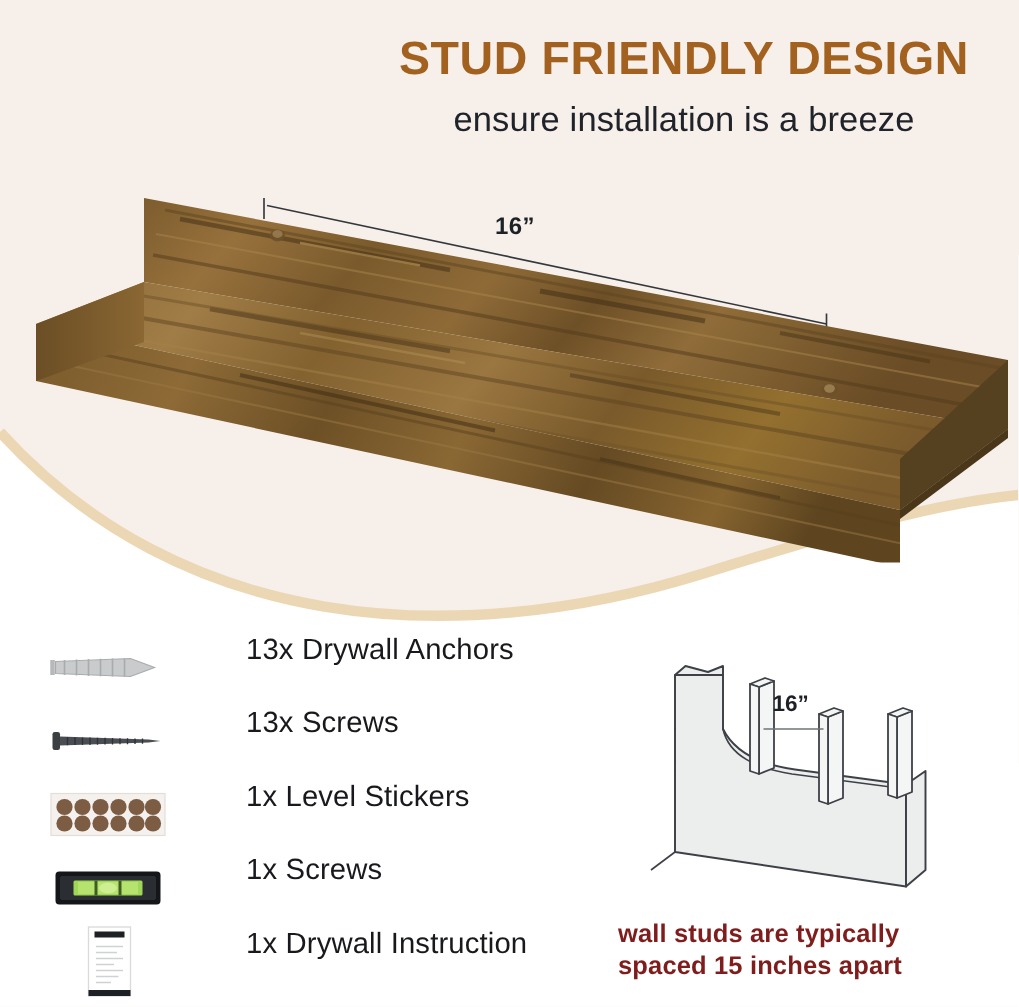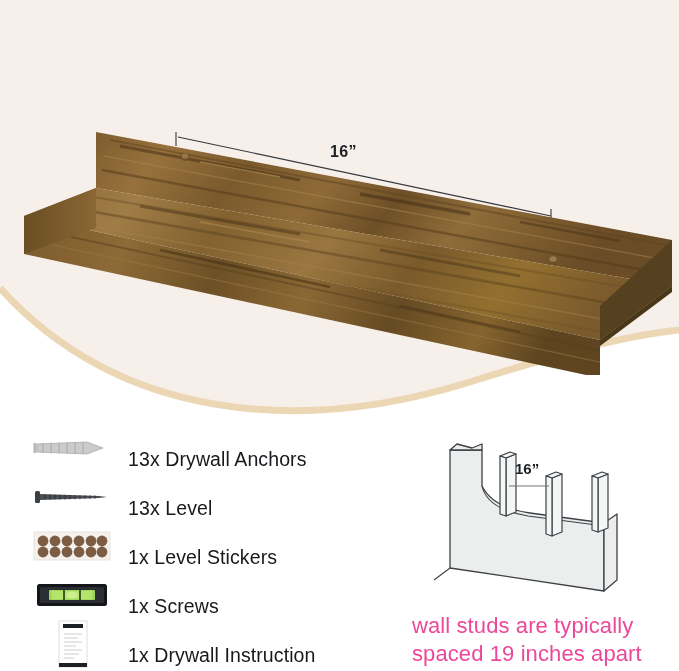"STUD FRIENDLY DESIGN" div.headline { html: none -> <div> <div>STUD FRIENDLY DESIGN</div> <div>ensure installation is a breeze</div> </div> }
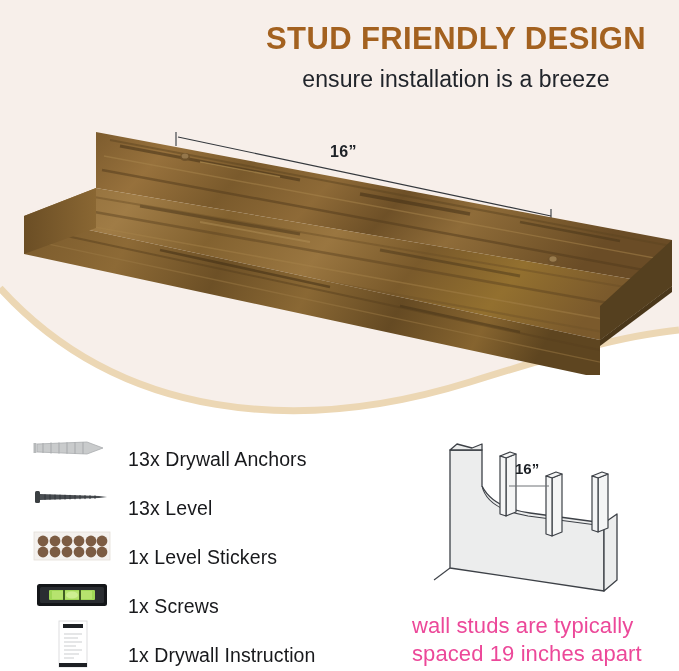"13x Drywall Anchors" .part-row { align-items: flex-end -> flex-start; gap: none -> 36px }
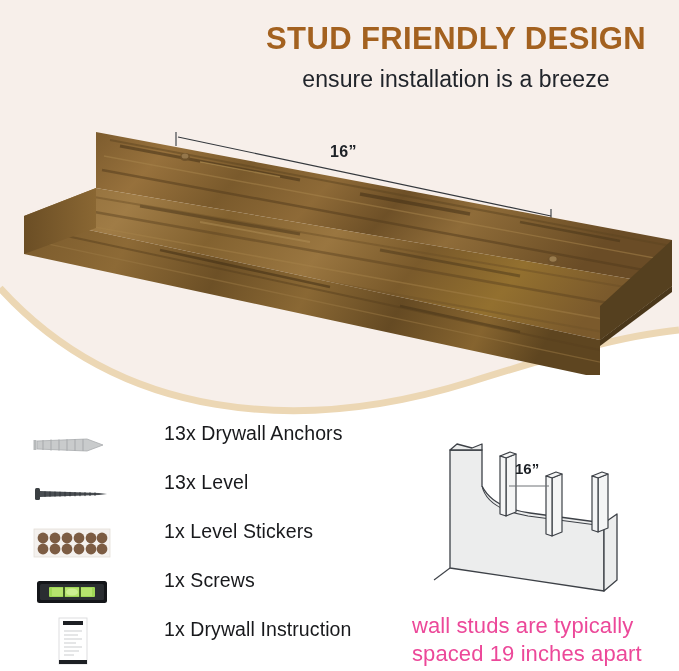"13x Level" div.part-label { text: Level -> Screws }
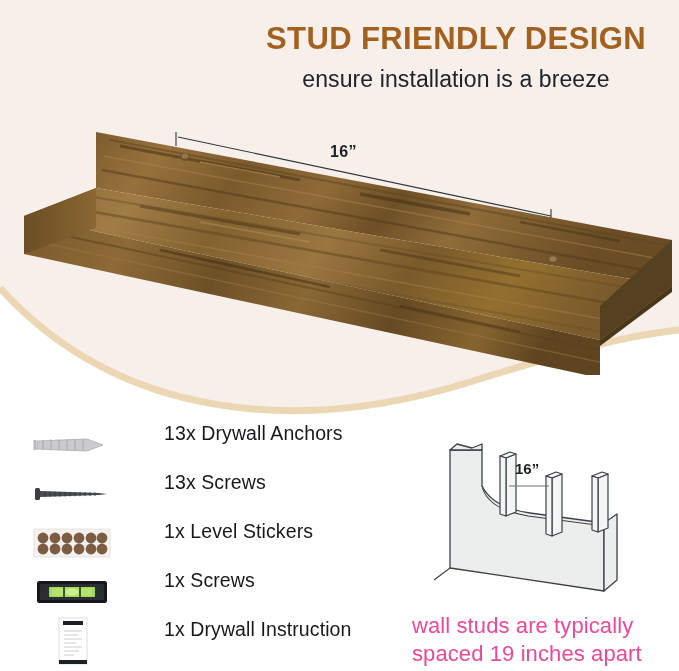"wall studs are typically" .stud-caption { color: #ec4899 -> #7f1d1d; font-size: 22px -> 17px; font-weight: none -> bold }
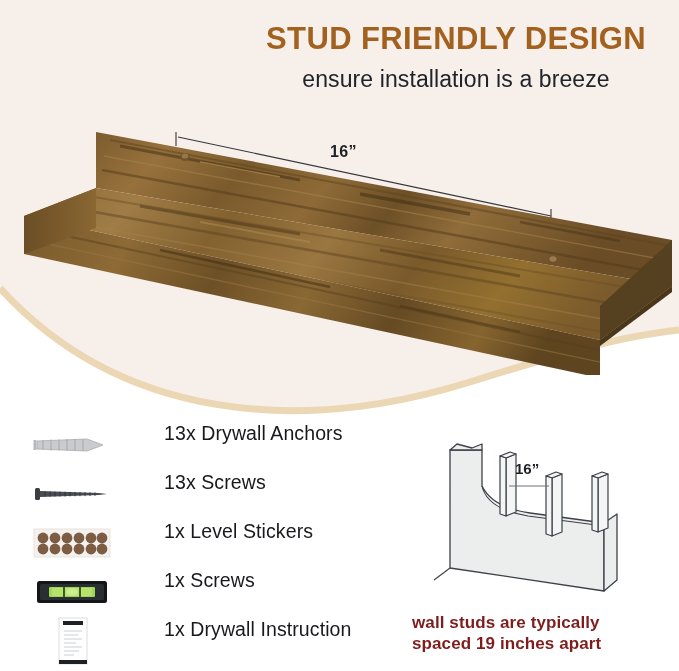"spaced 19 inches apart" div { text: 19 -> 15 }
